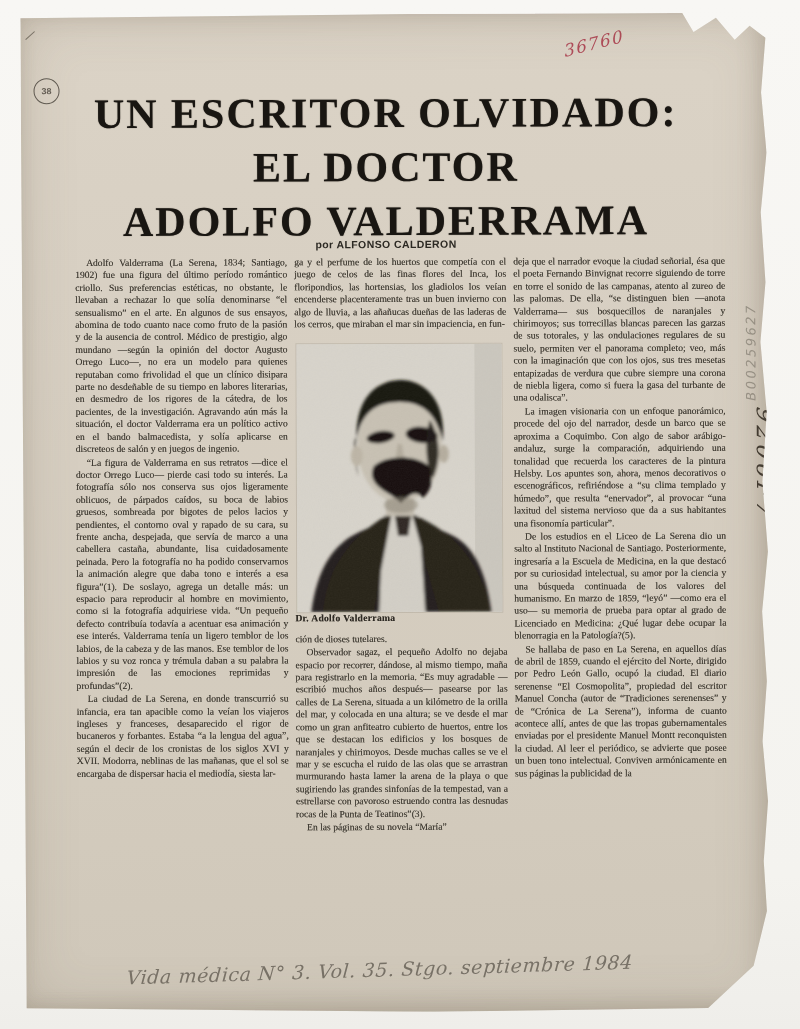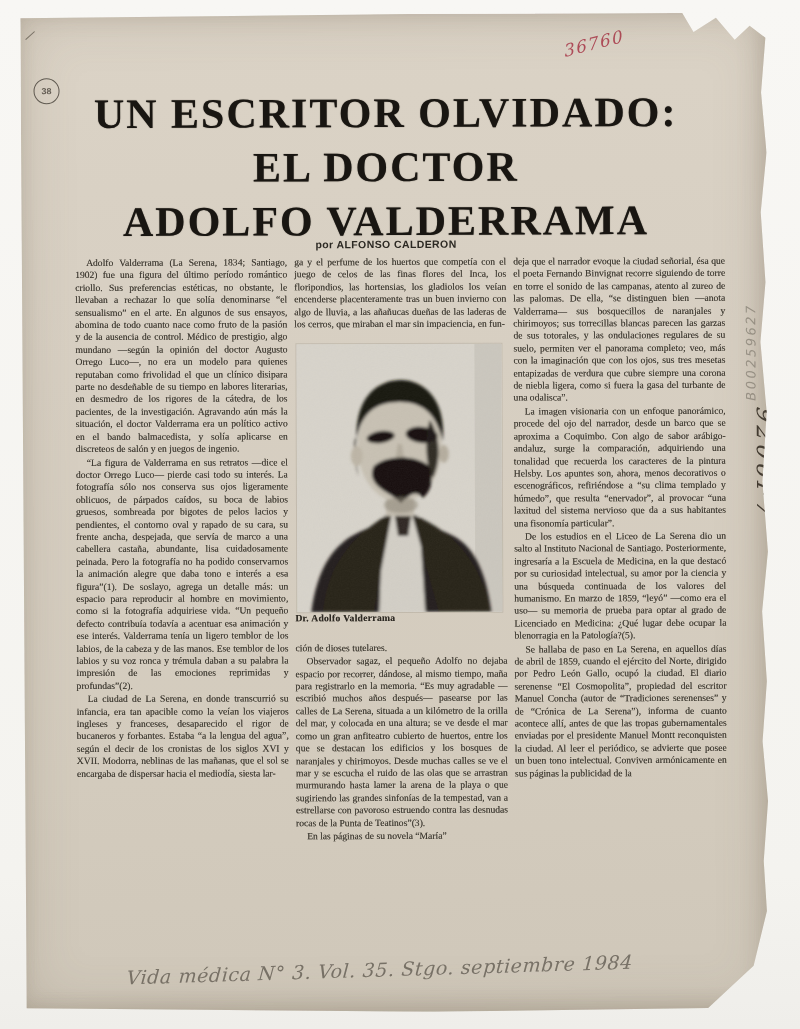"ción de dioses tutelares." .mid-bottom { margin-top: 17px -> 8px }
